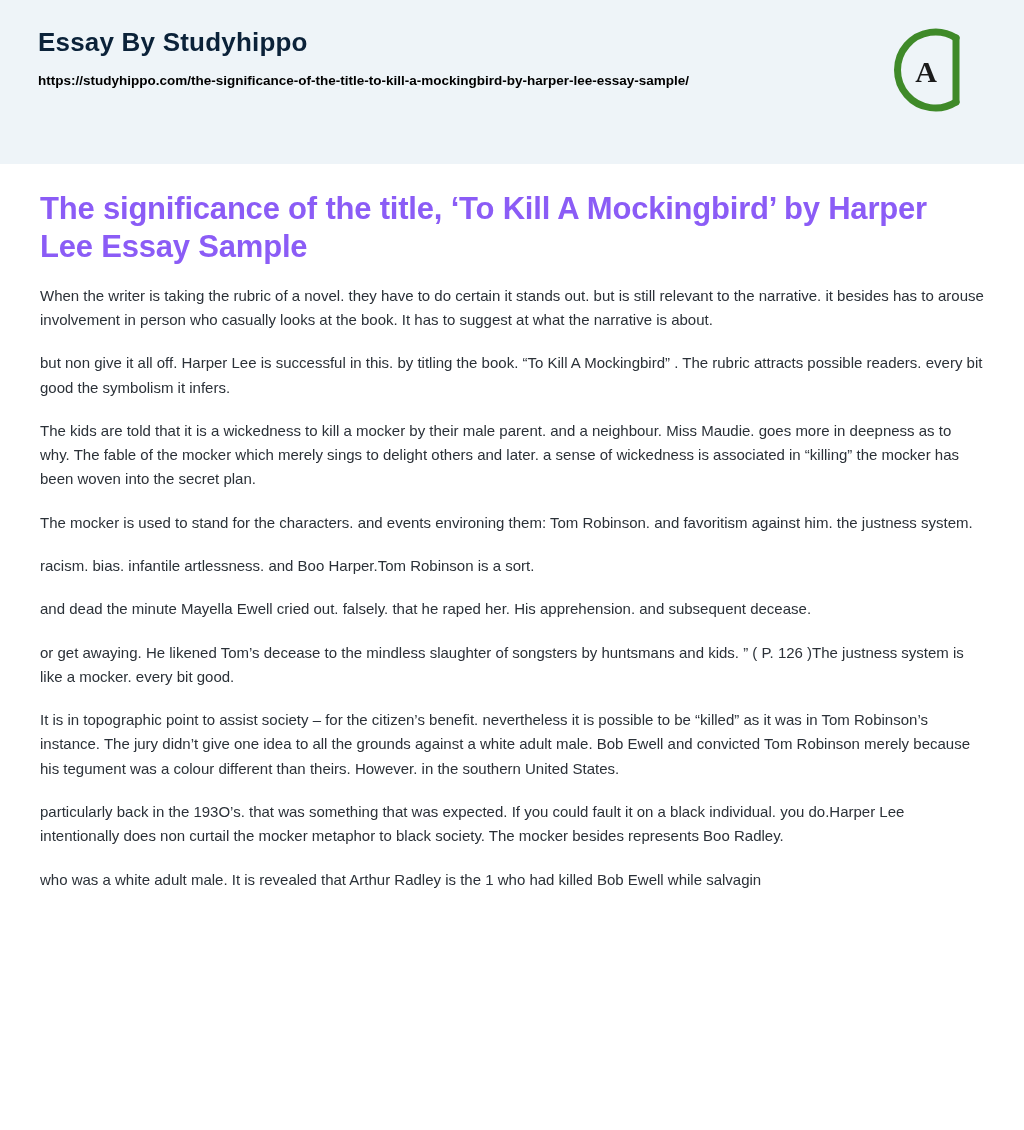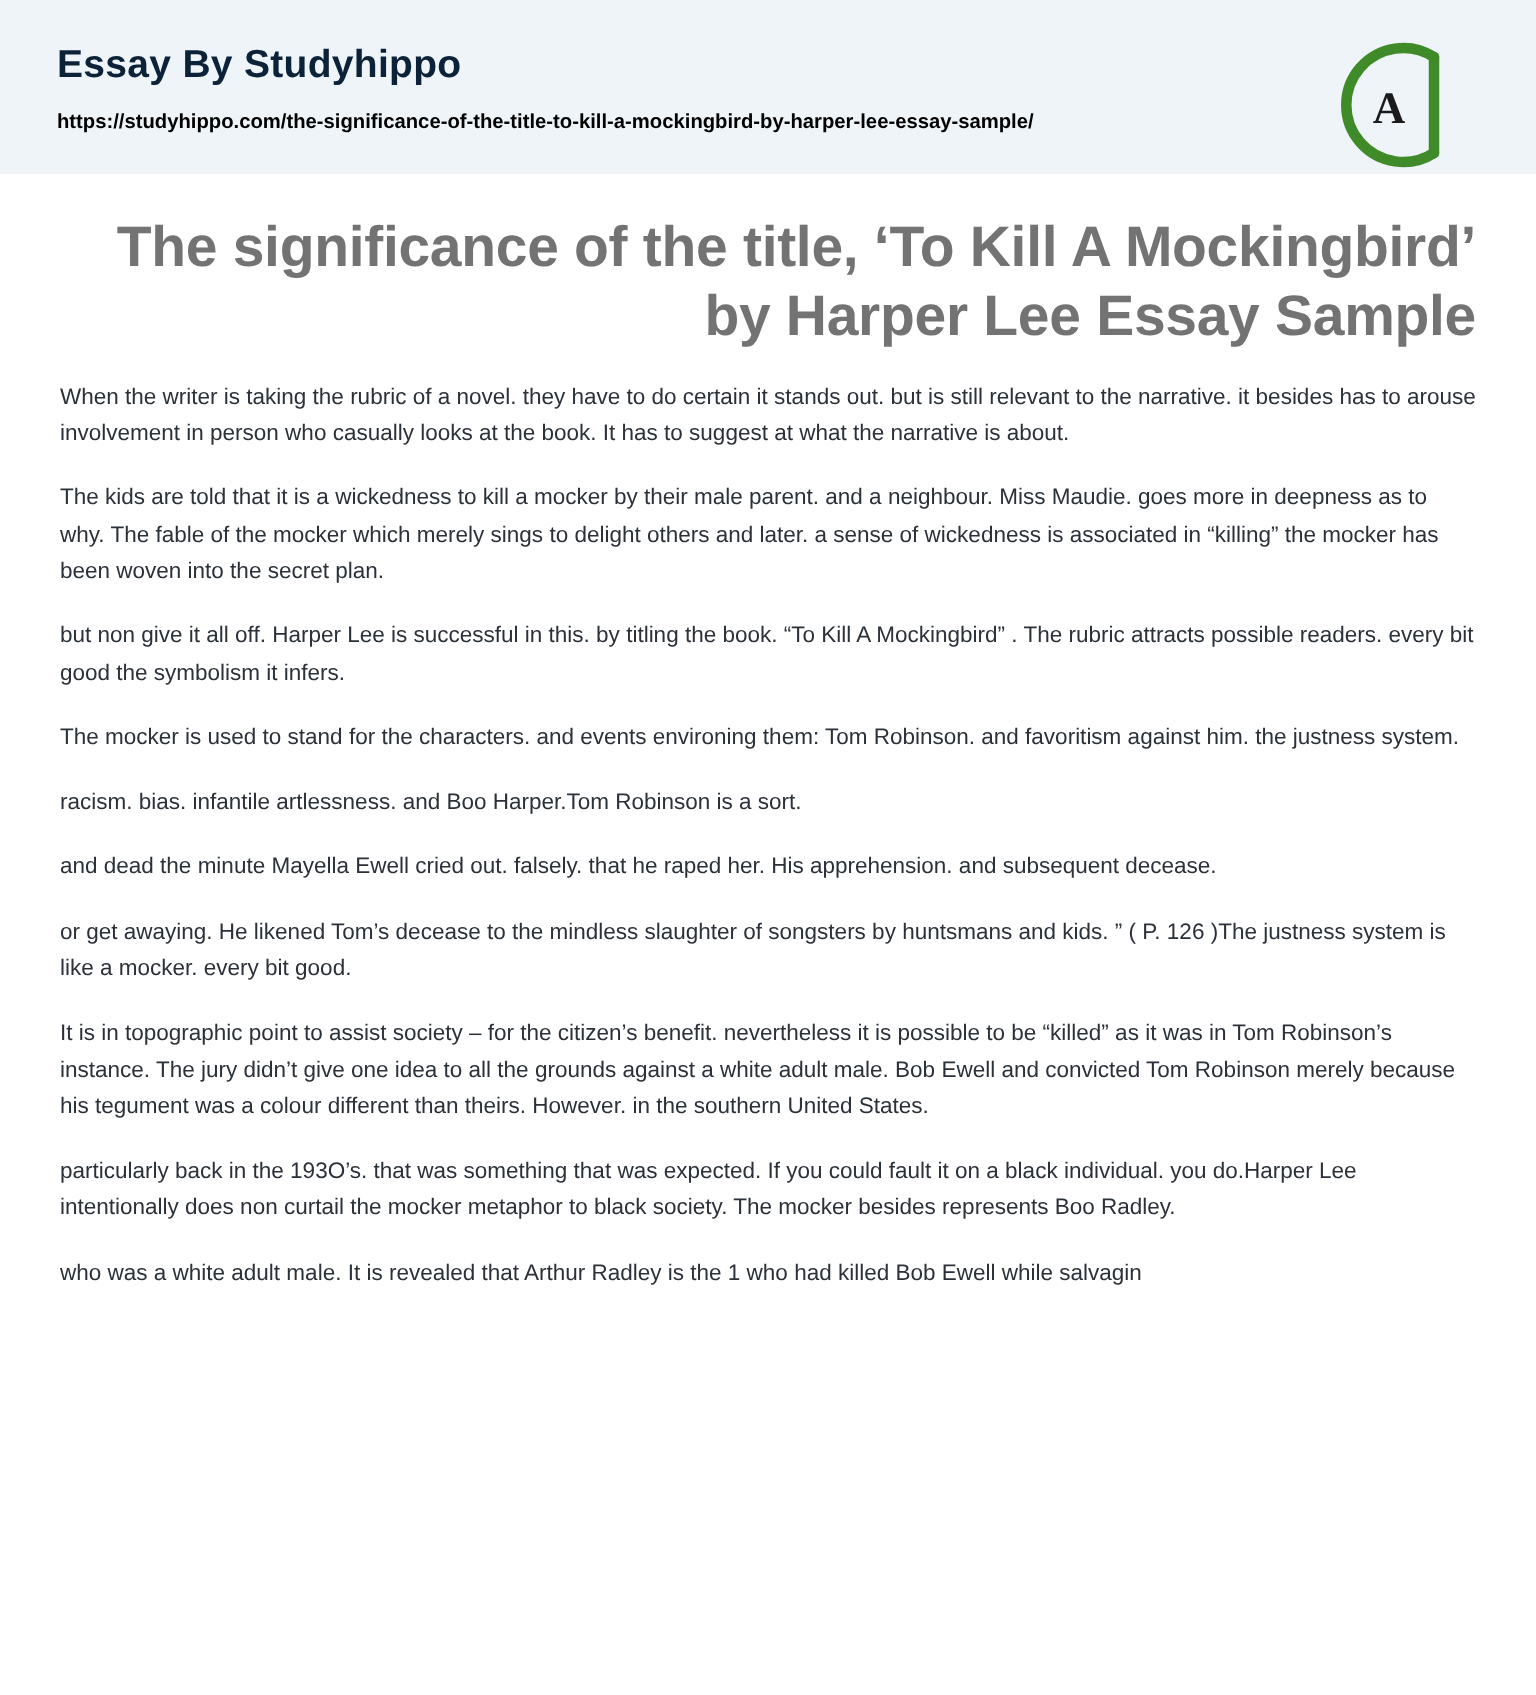"Essay By Studyhippo" .header { height: 116px -> 164px }
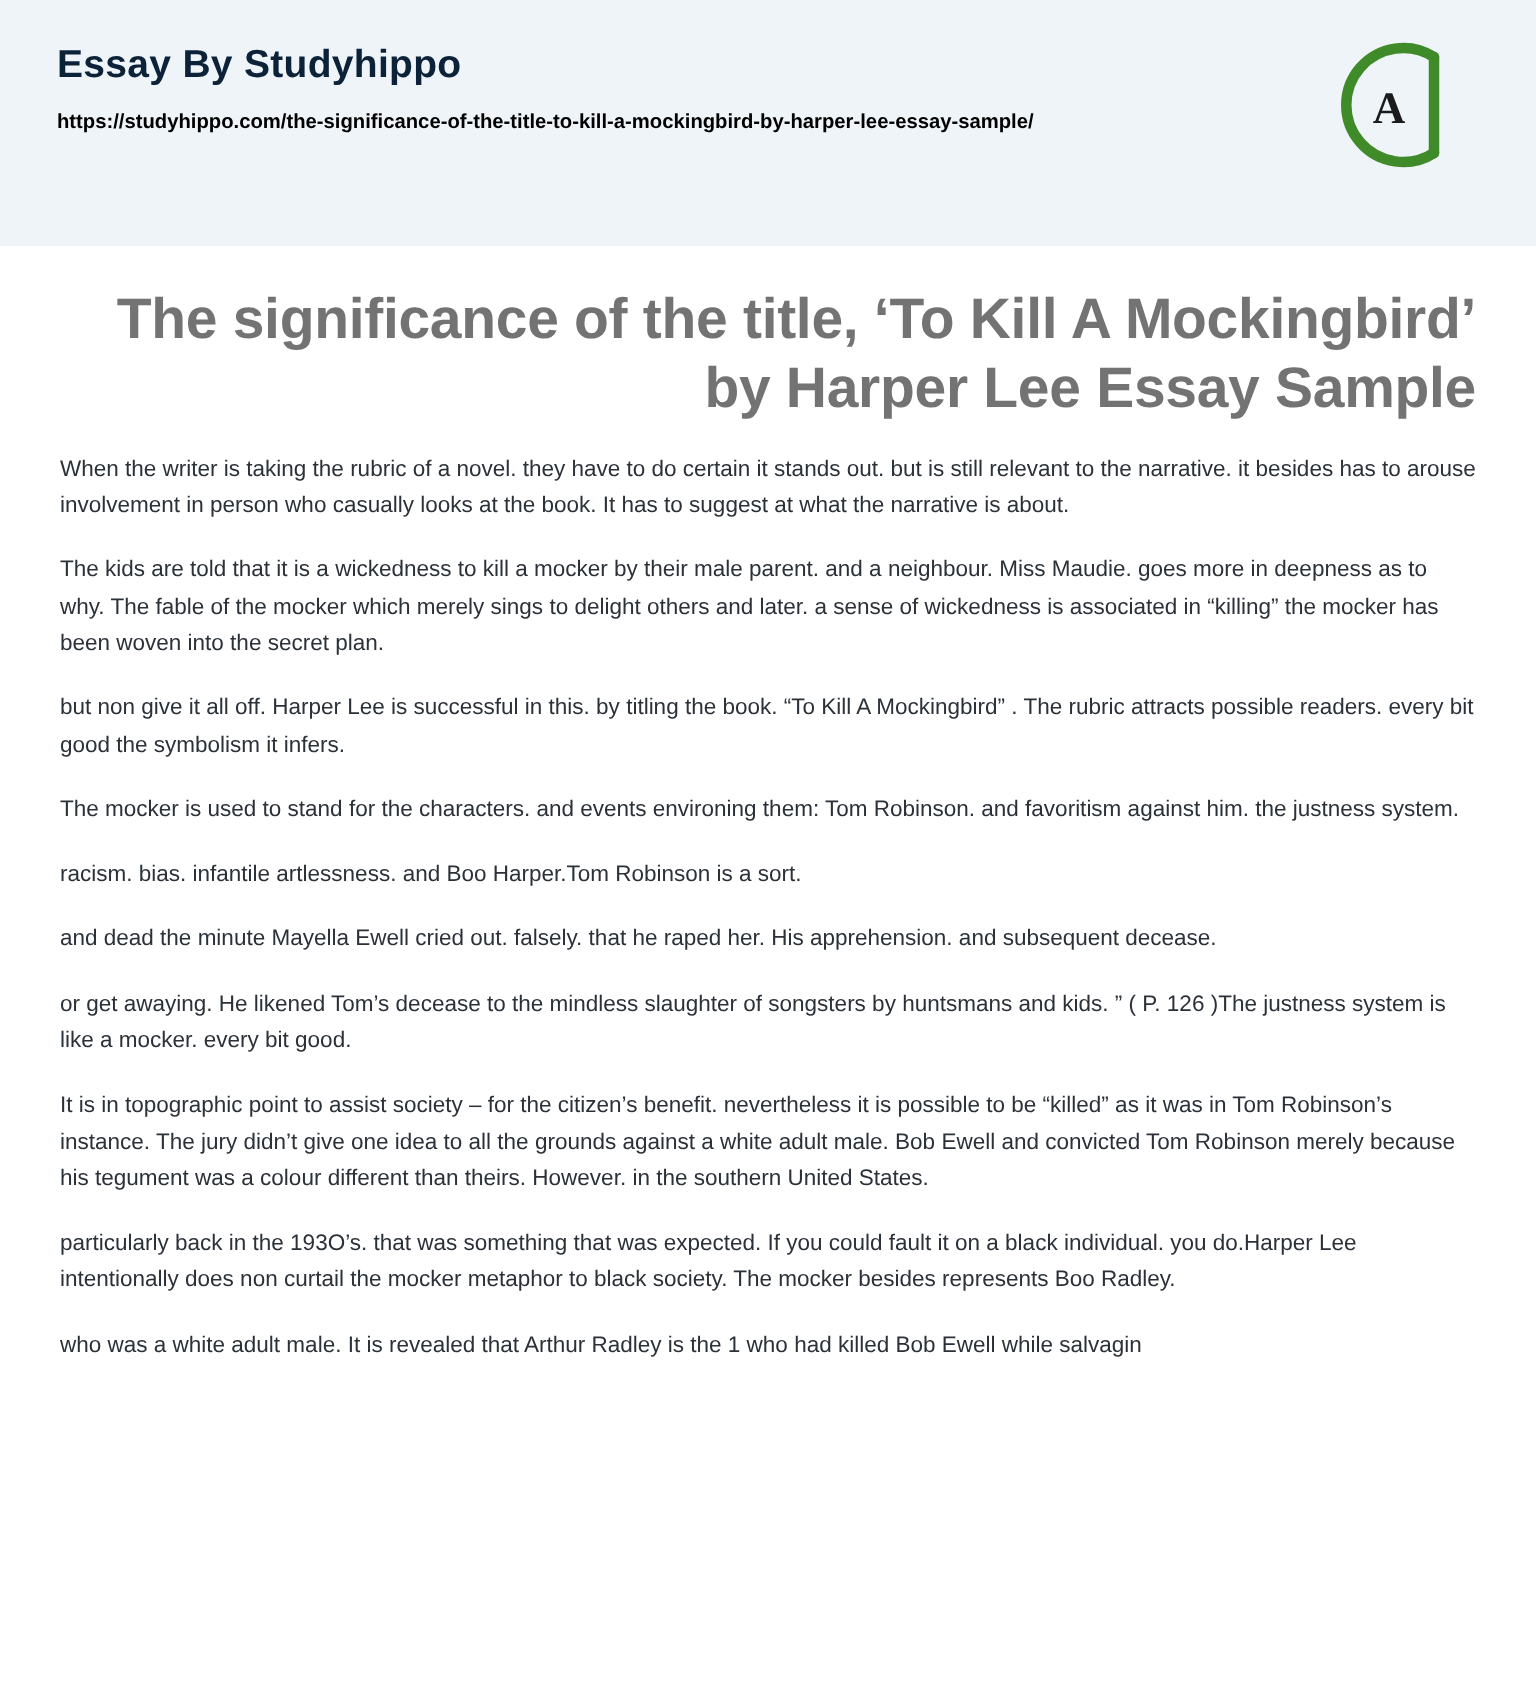"The significance of the title," .article-title { color: #737373 -> #8b5cf6; font-size: 38px -> 31px; text-align: right -> none }
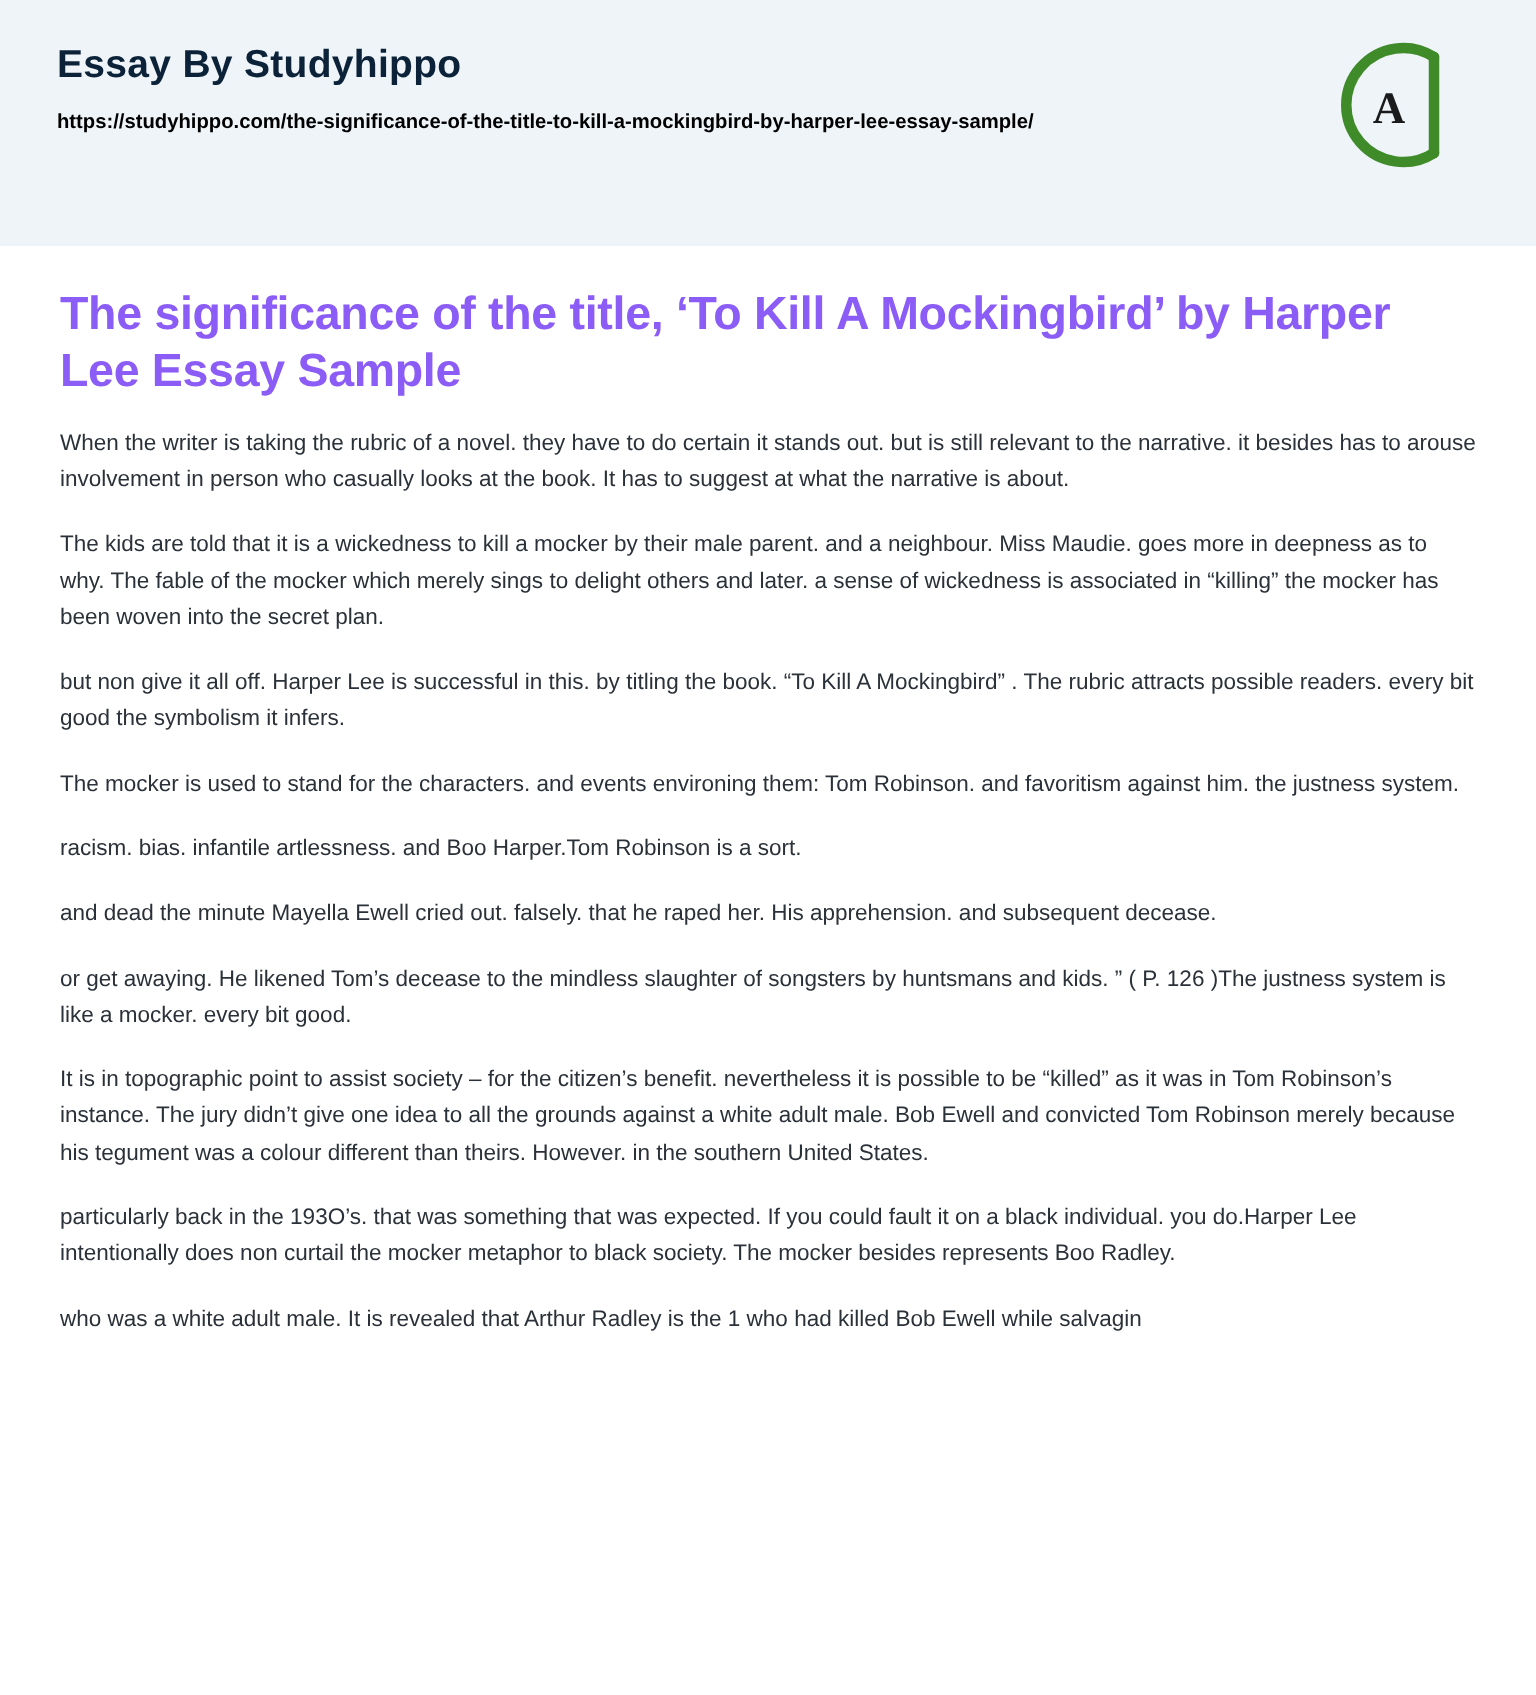"The kids are told that" p.para { order: before "but non give it all" -> after "but non give it all" }
